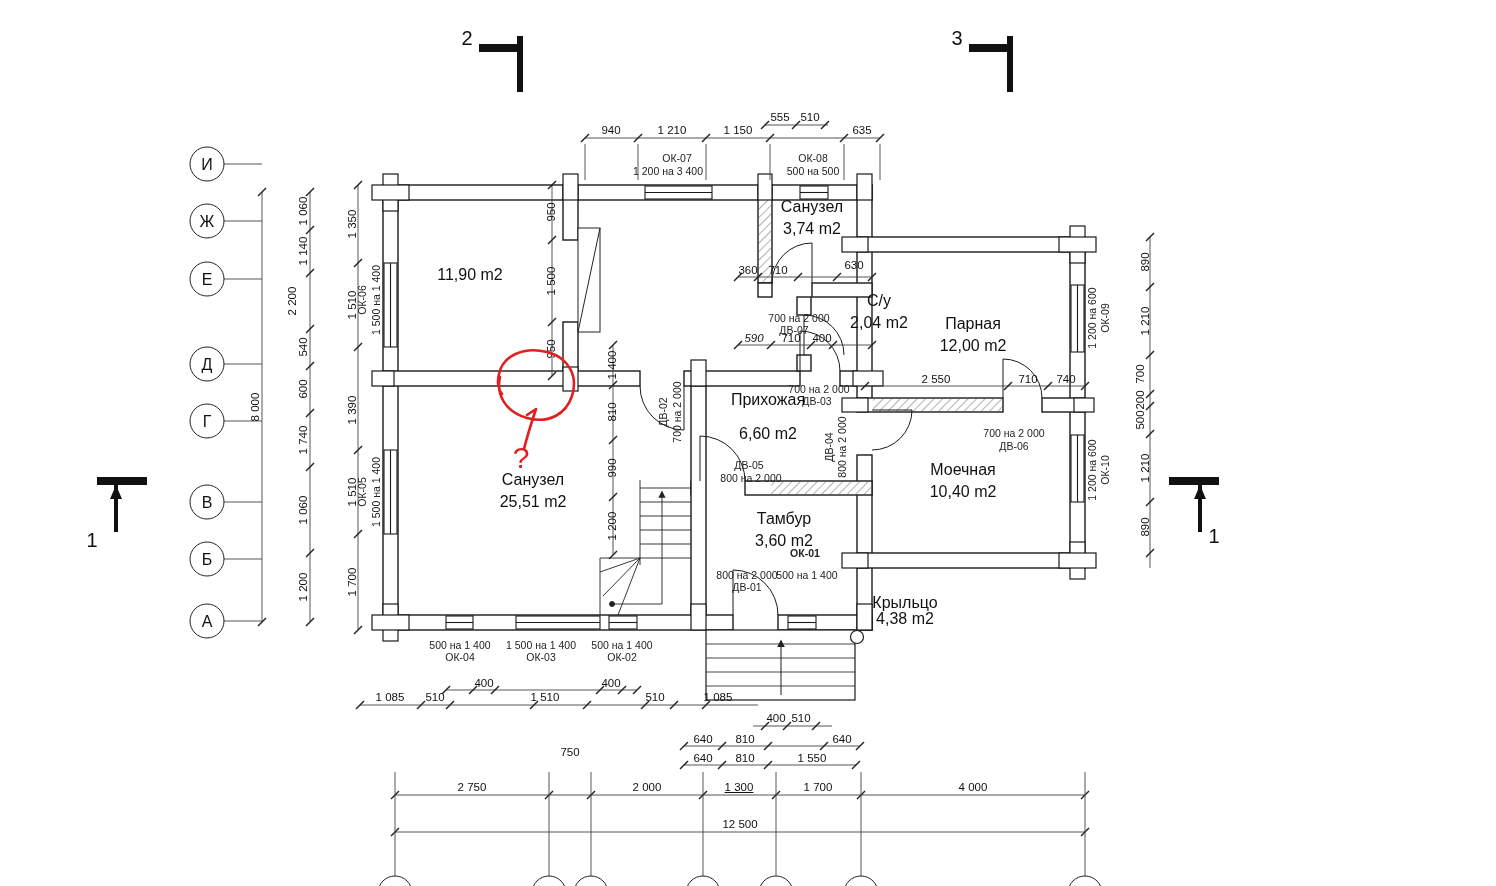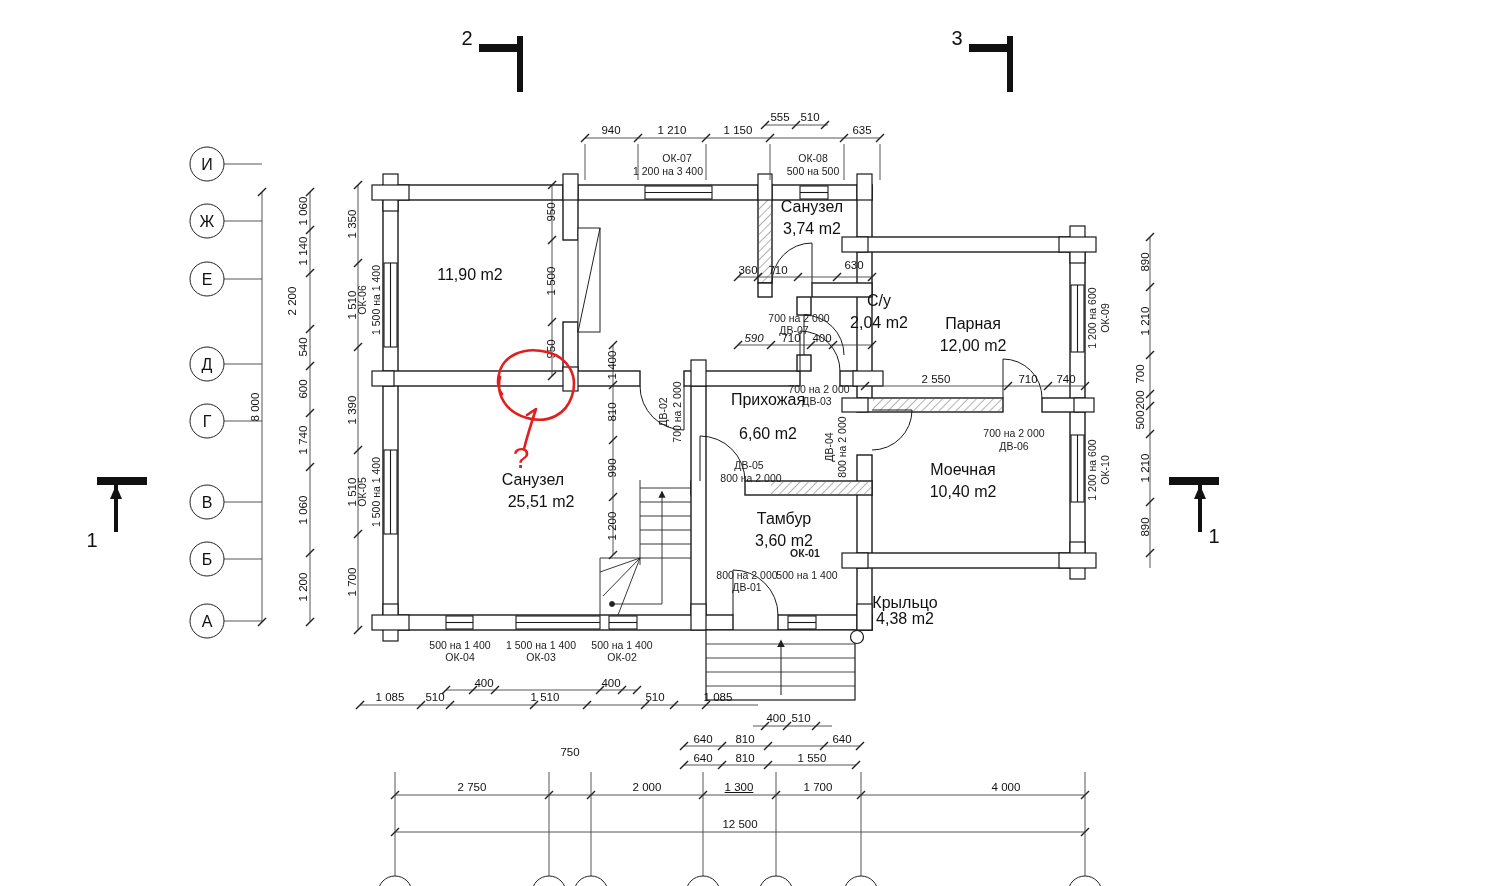"25,51 m2" div.lbl { margin-left: 8px -> none }
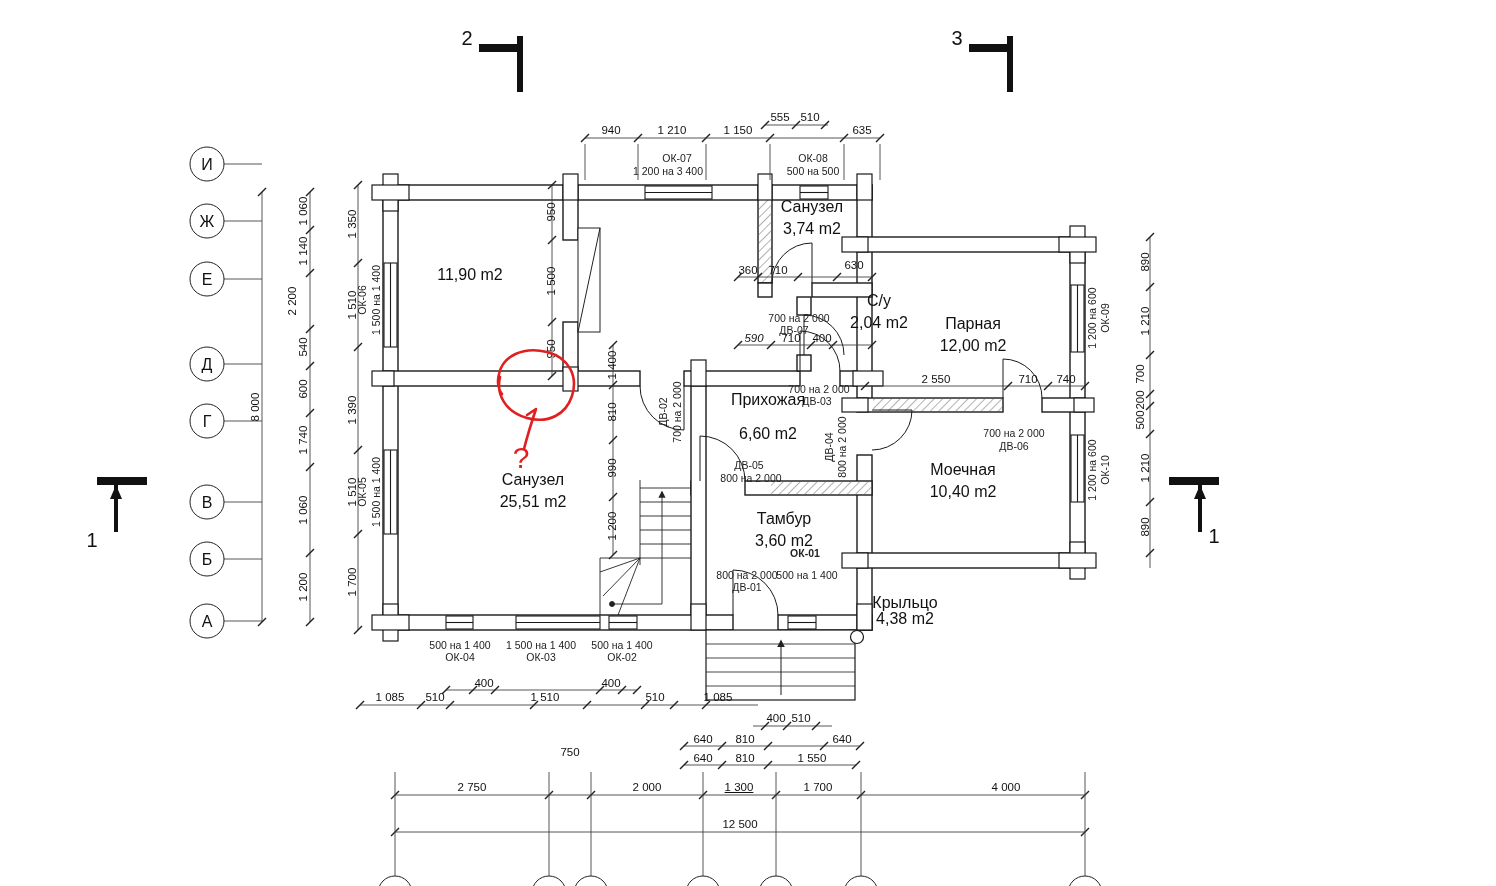"4 000" div.lbl { left: 1006px -> 973px }
